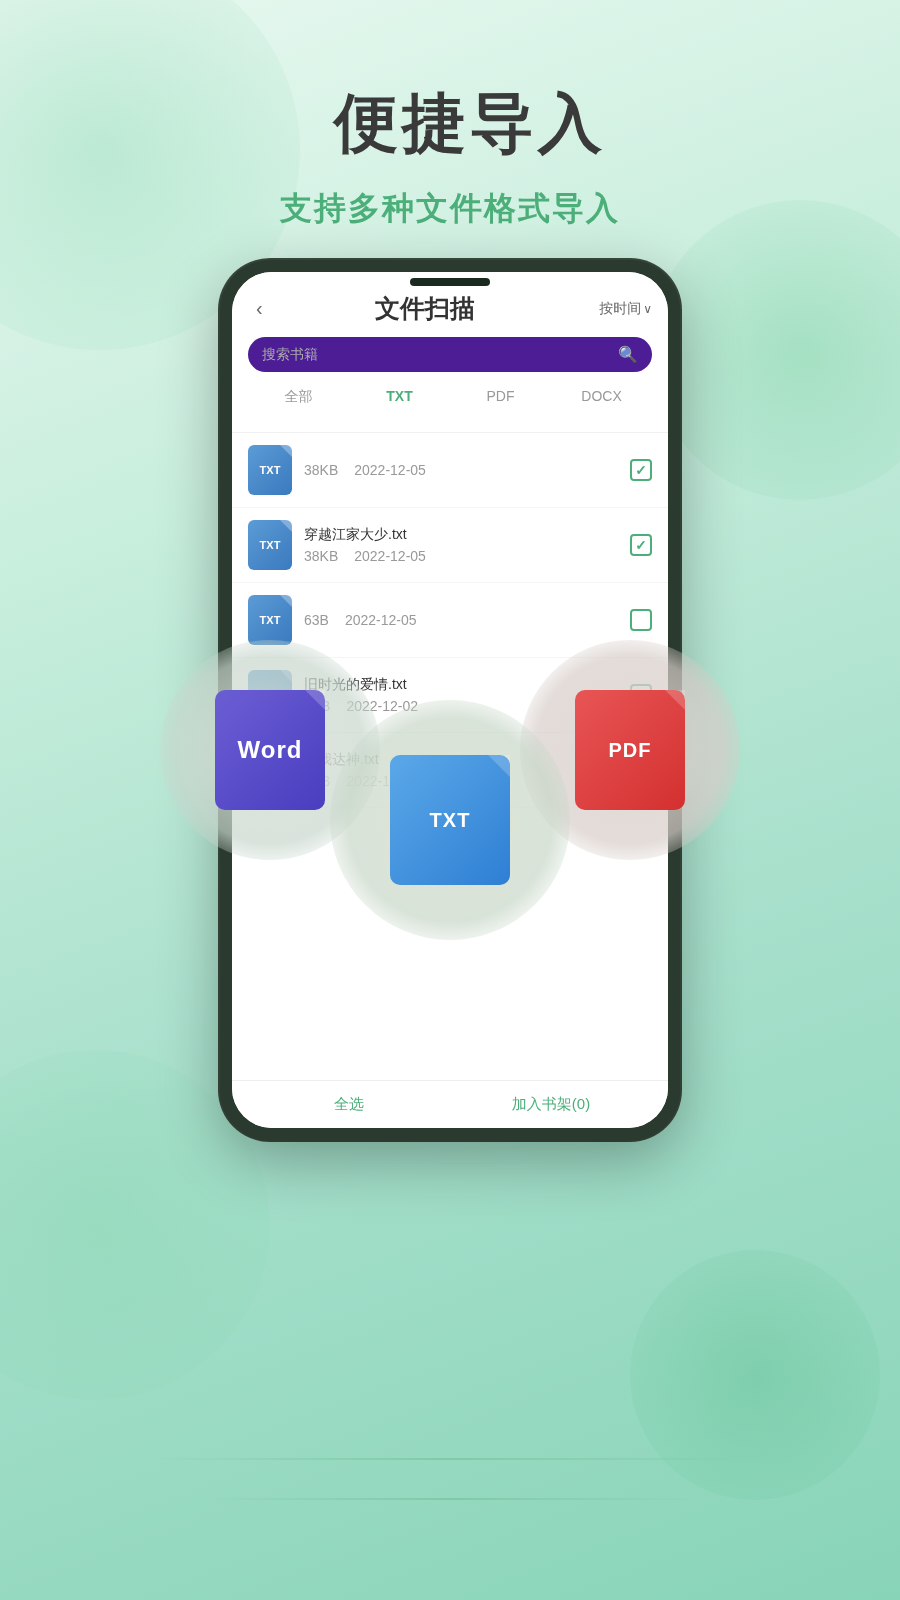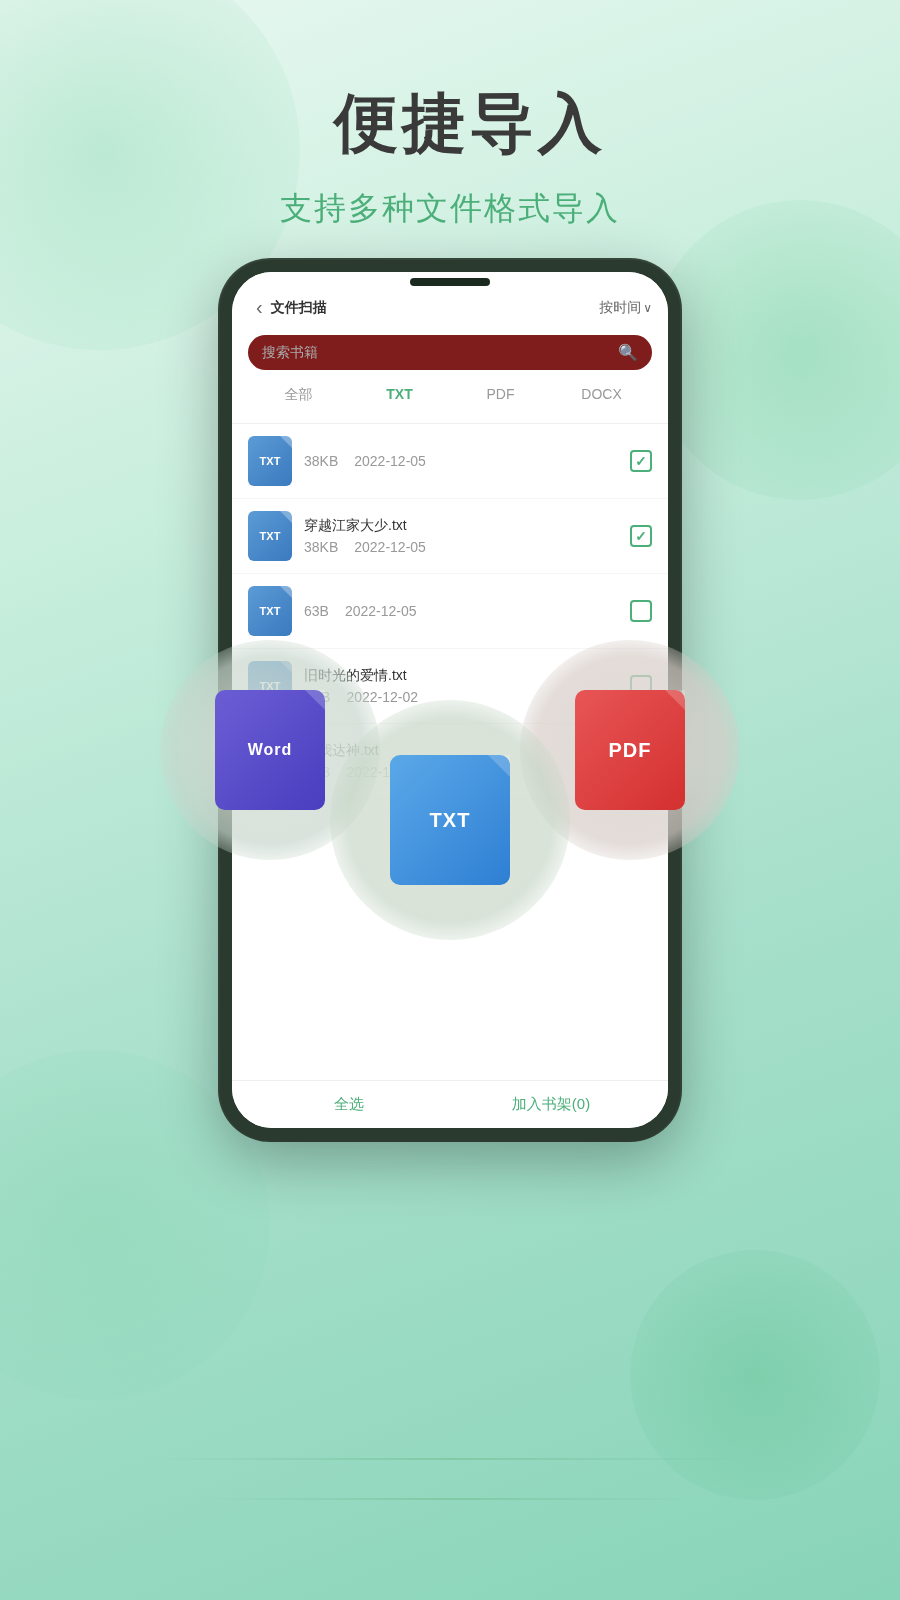"支持多种文件格式导入" .sub-title { font-weight: 400 -> 700 }
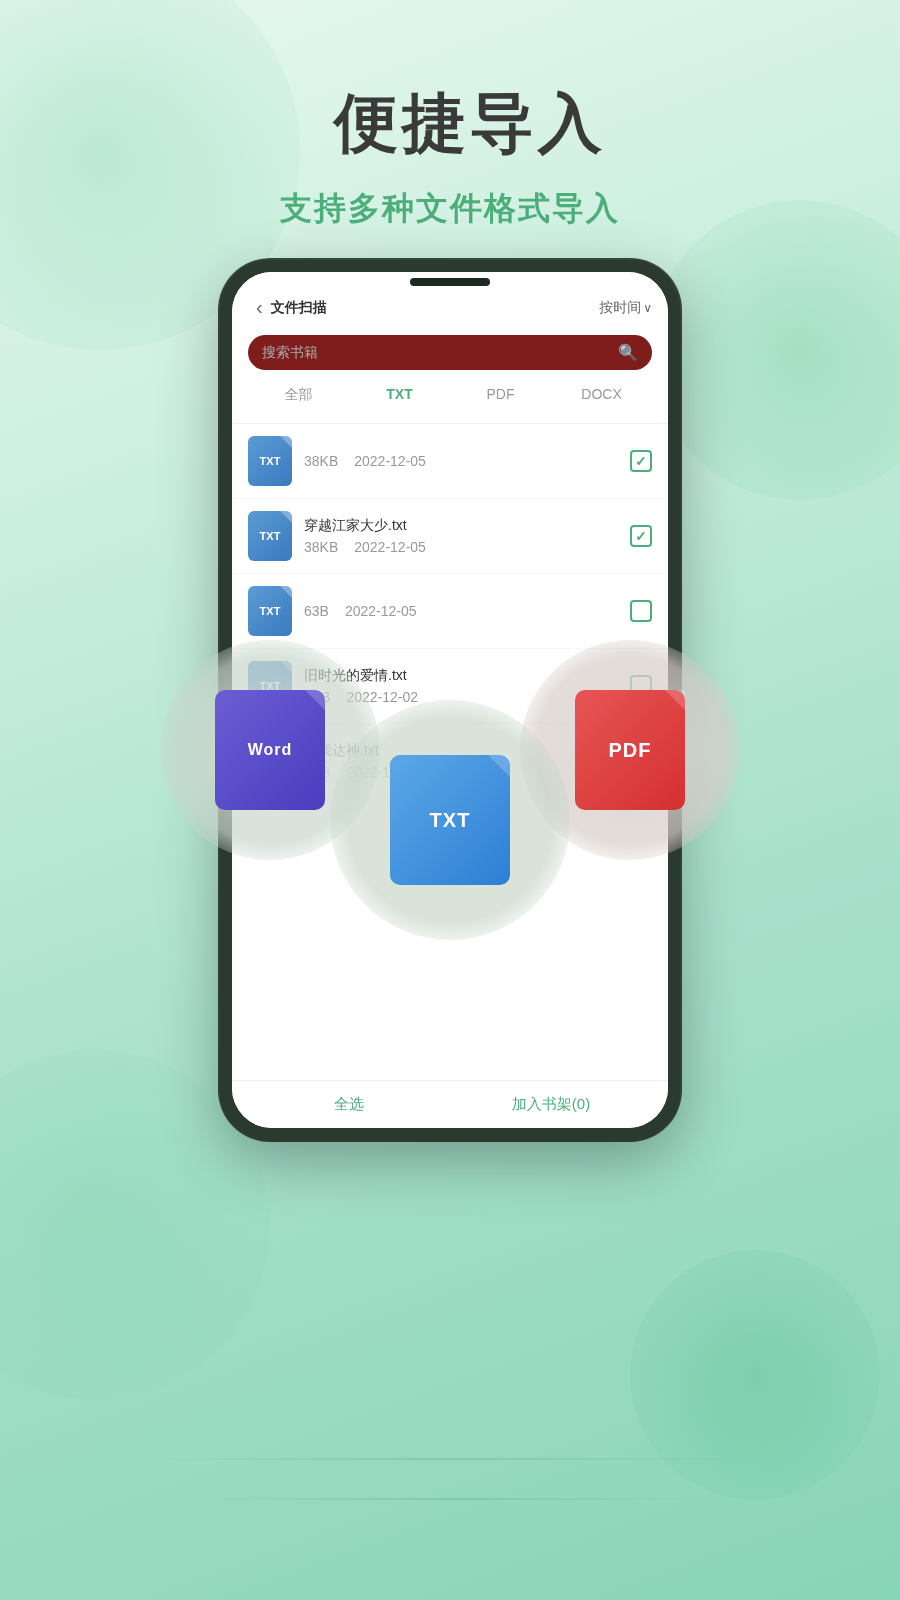"文件扫描" .app-title { font-size: 14px -> 25px; text-align: none -> center }
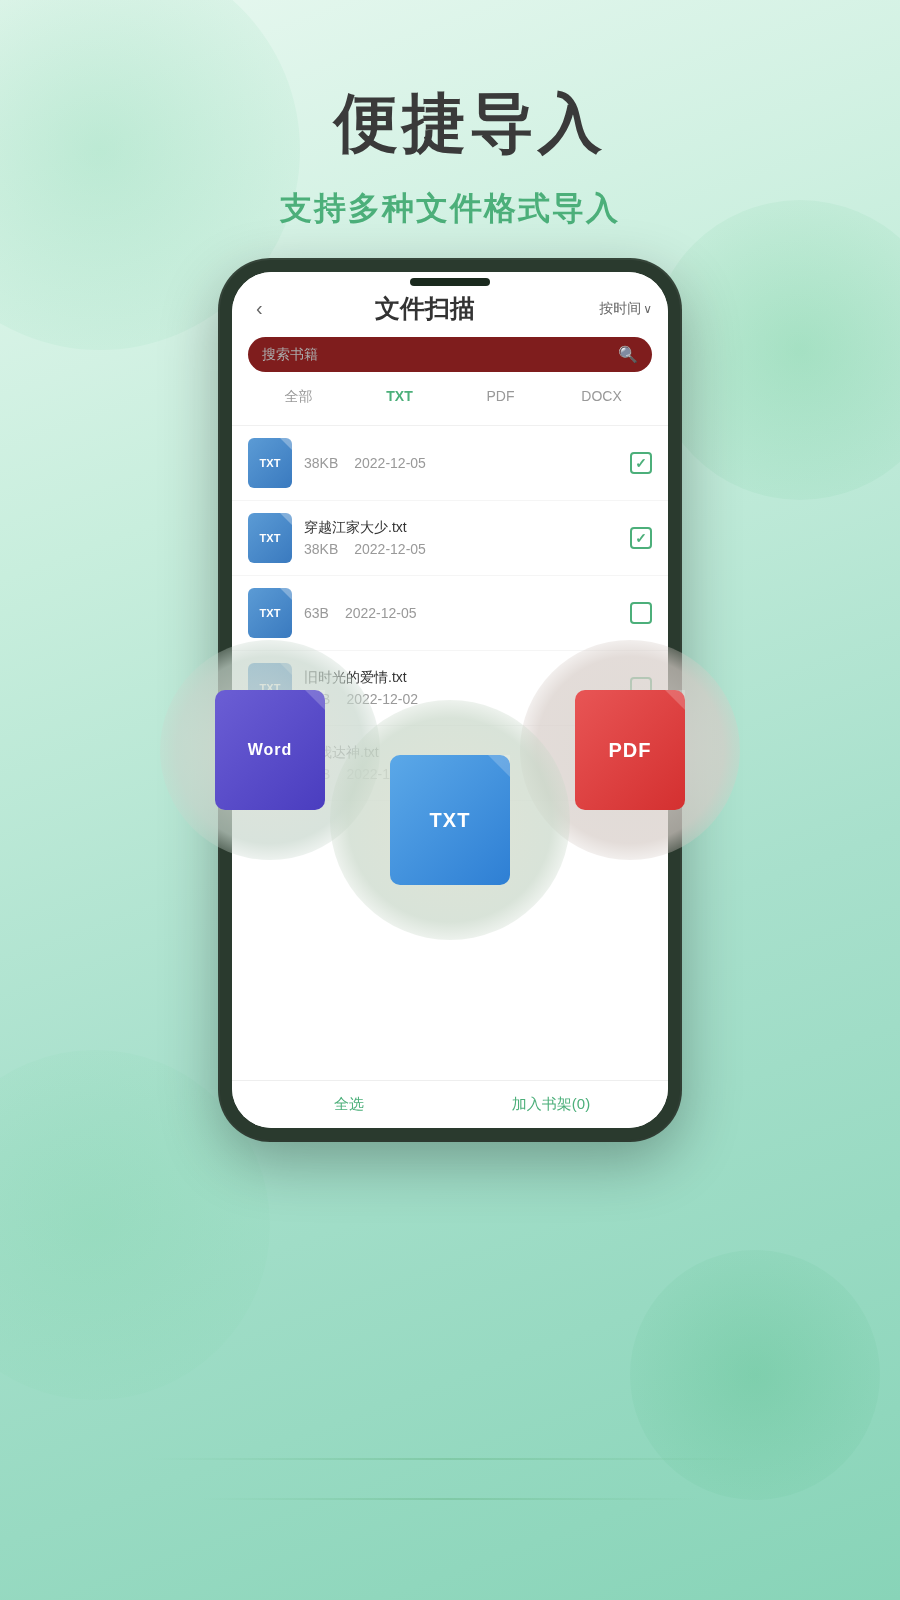"搜索书籍" .search-bar { background: #7f1d1d -> #4c1d95 }
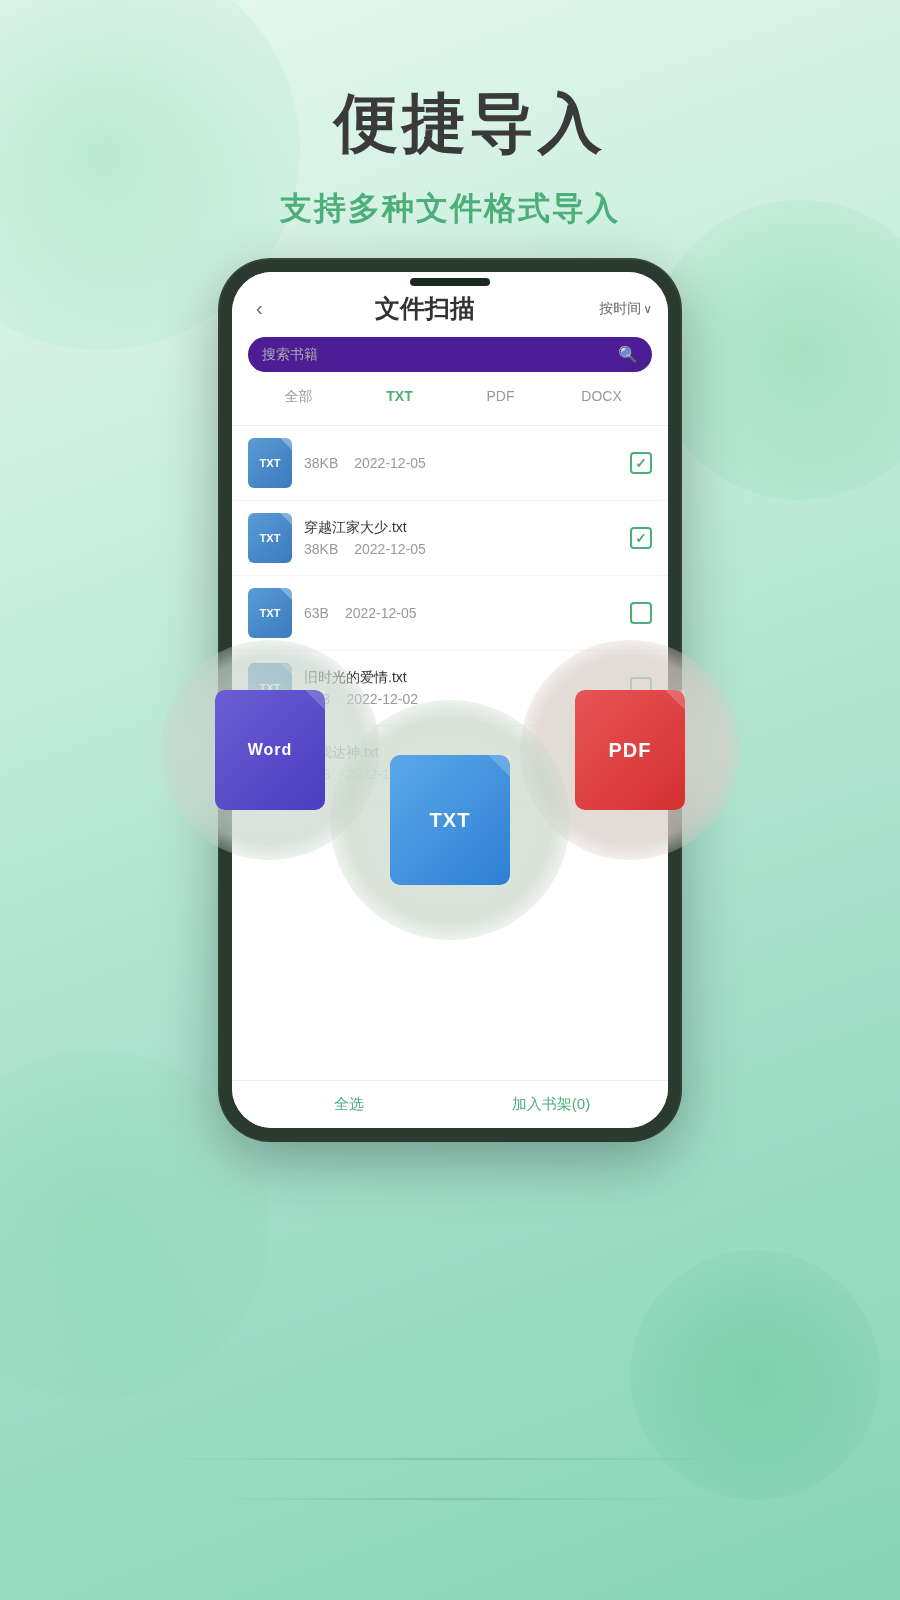"全部" .filter-tabs { padding: 0 16px 15px -> 0 16px 22px }
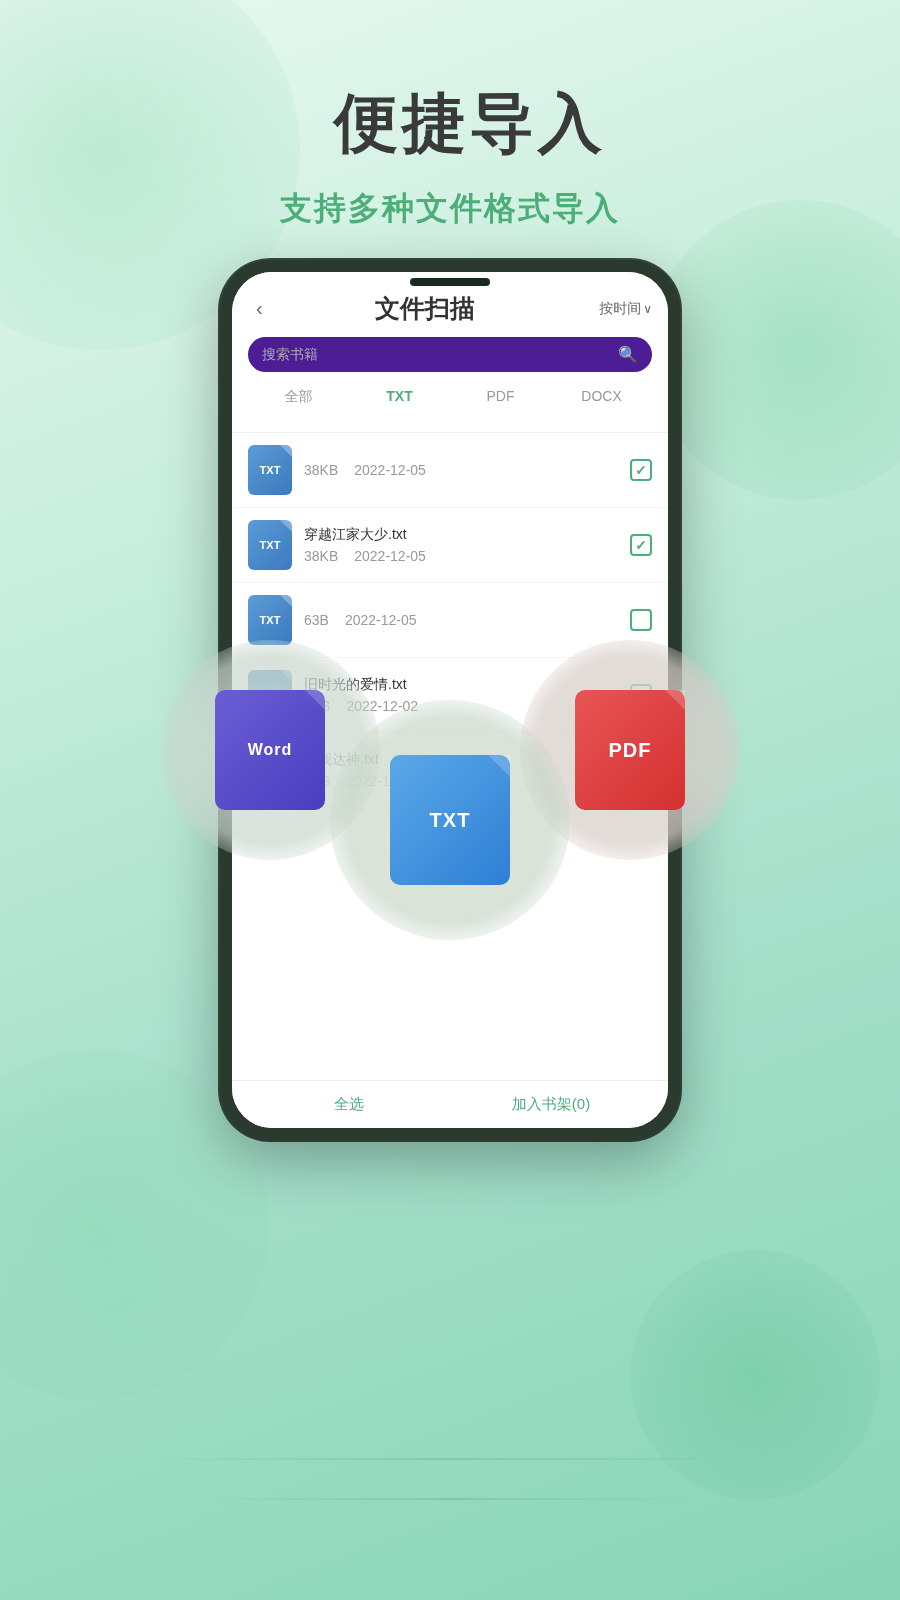"Word" .word-label { font-size: 16px -> 24px }
